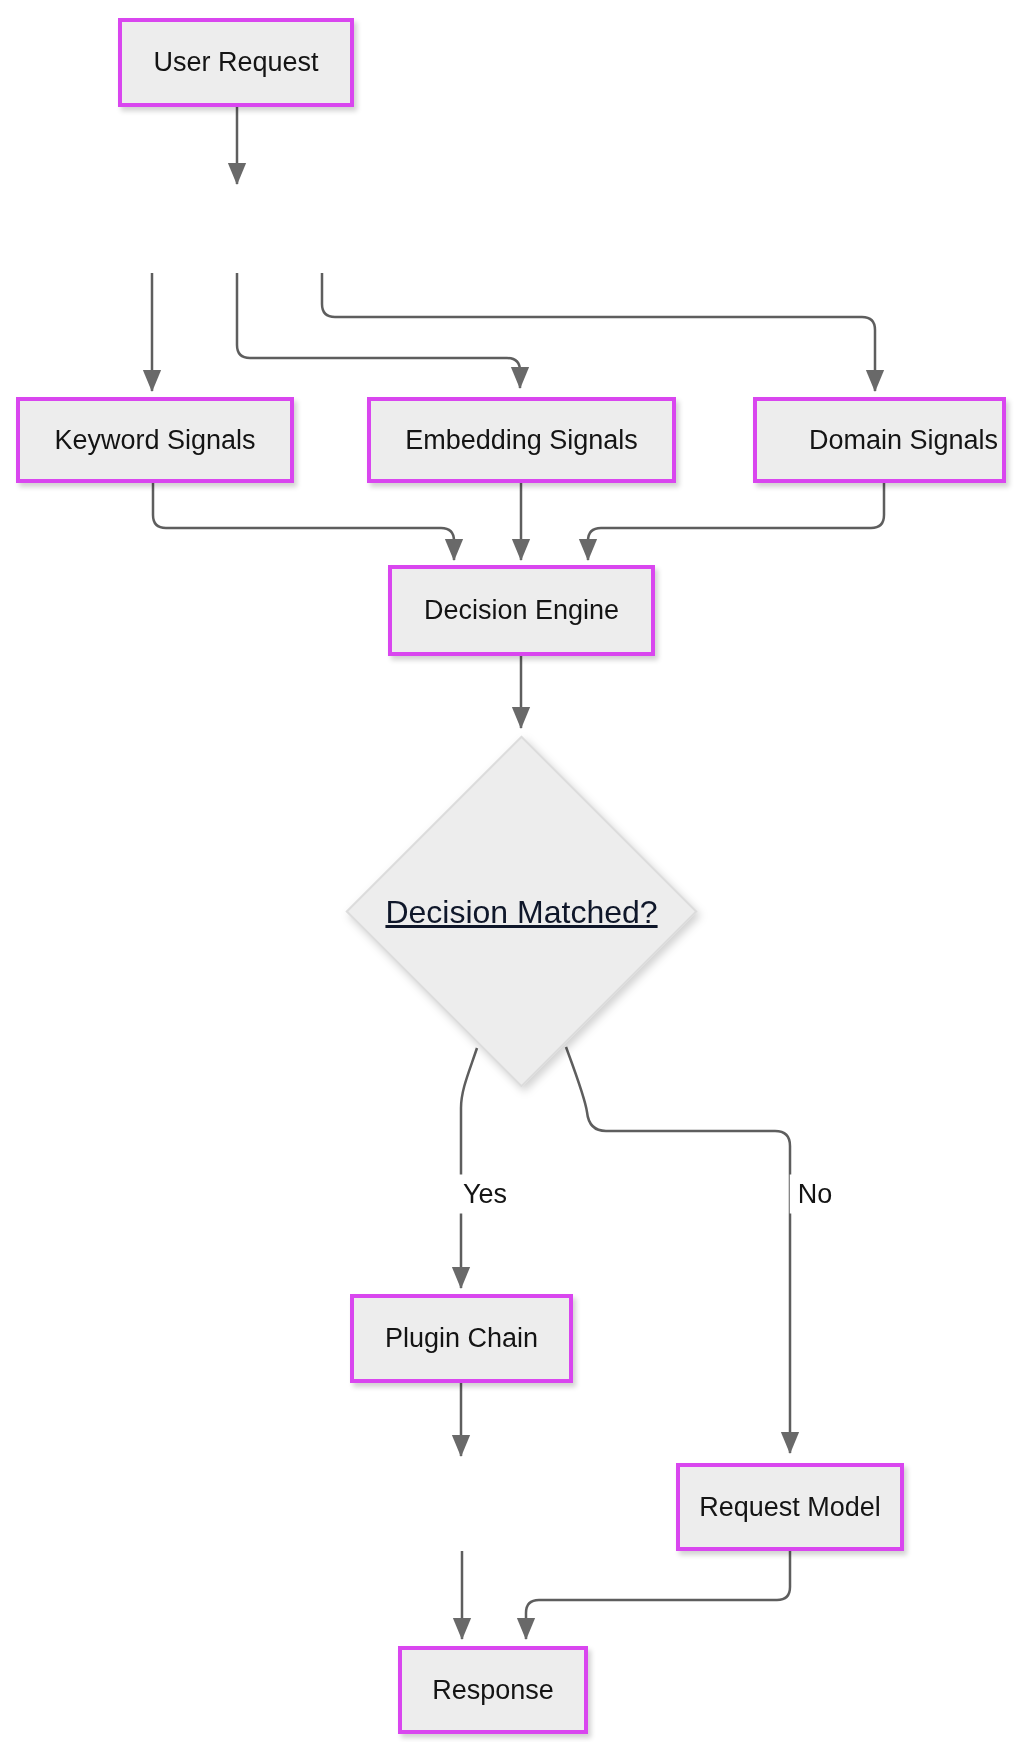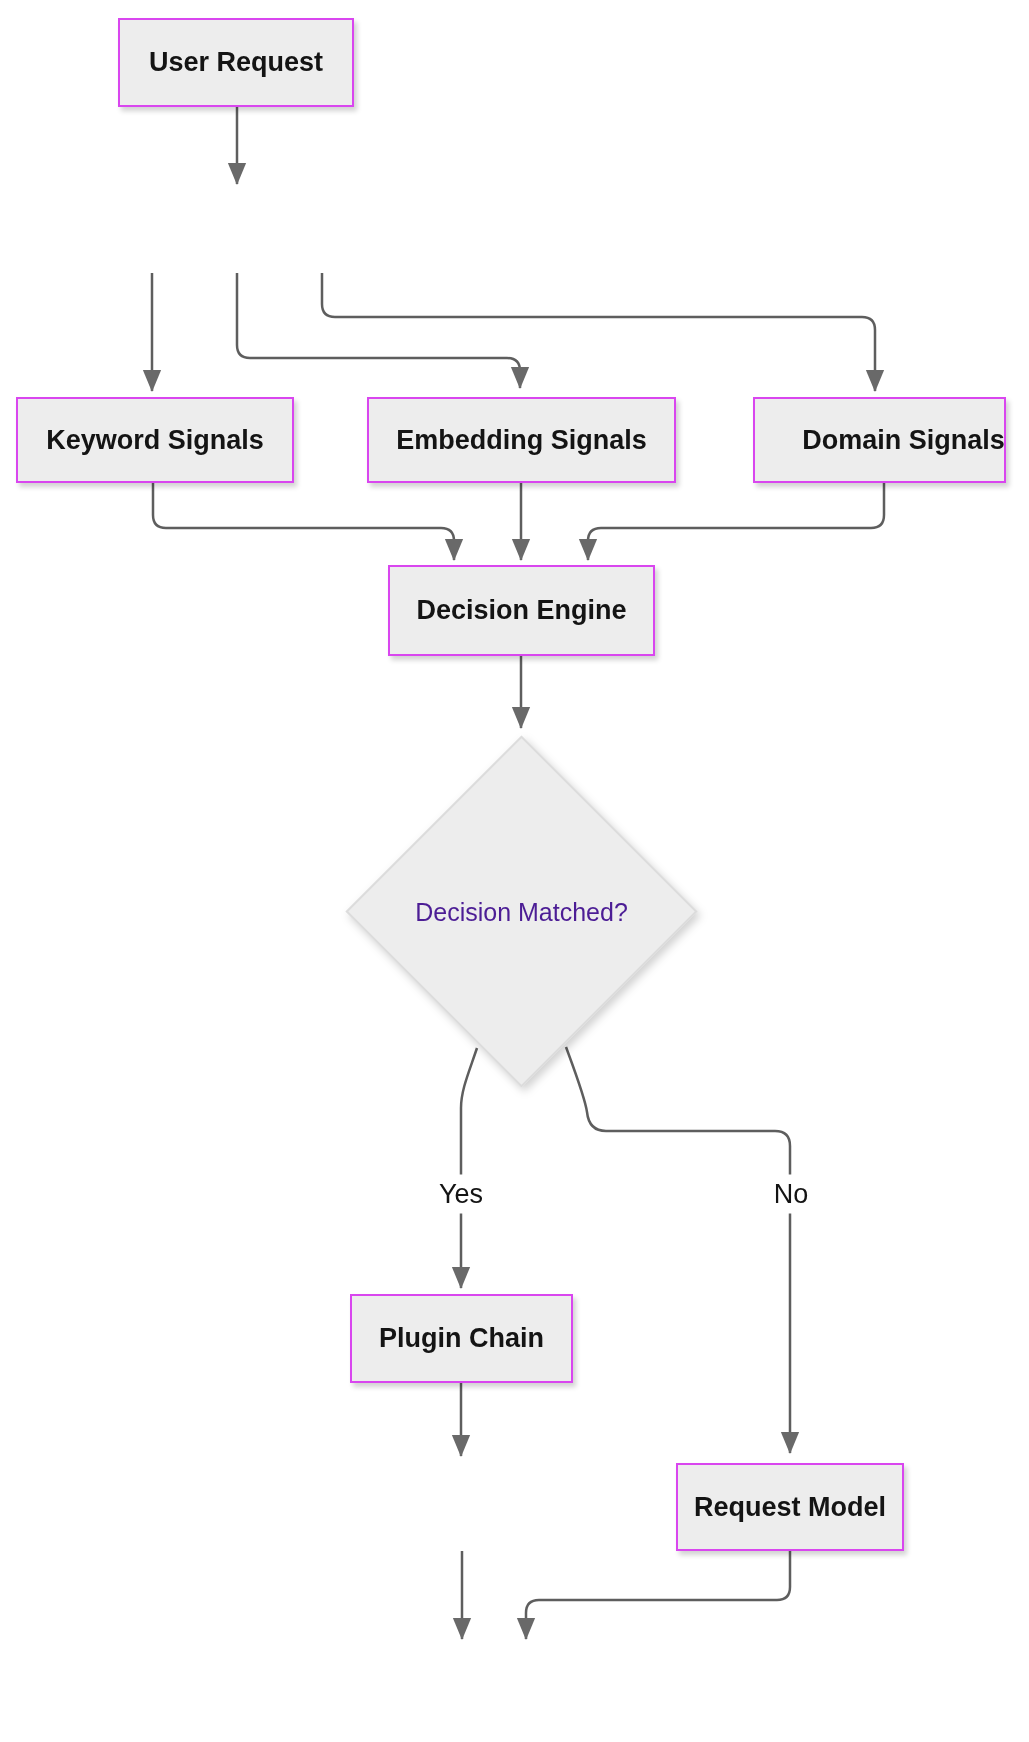"User Request" .node { border: 2px solid #d946ef -> 4px solid #d946ef; font-weight: bold -> none }
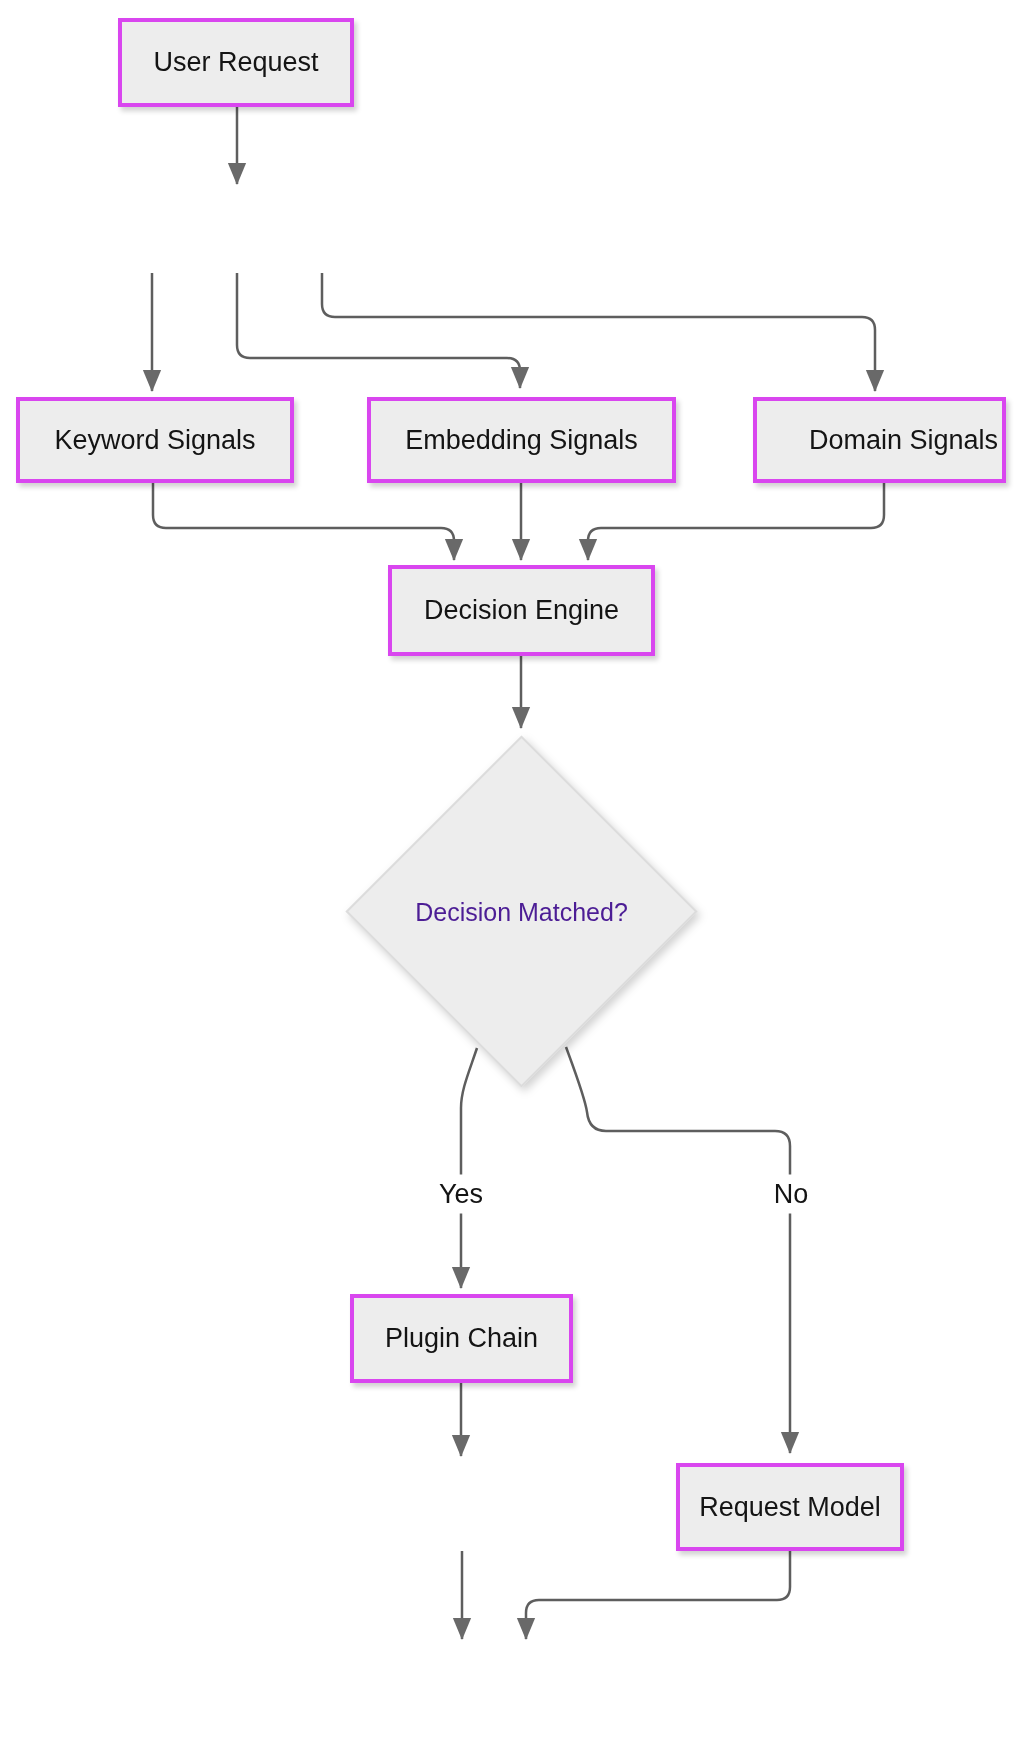"Decision Matched?" .diamond-label { color: #4c1d95 -> #0f172a; font-size: 25px -> 32px; text-decoration: none -> underline }
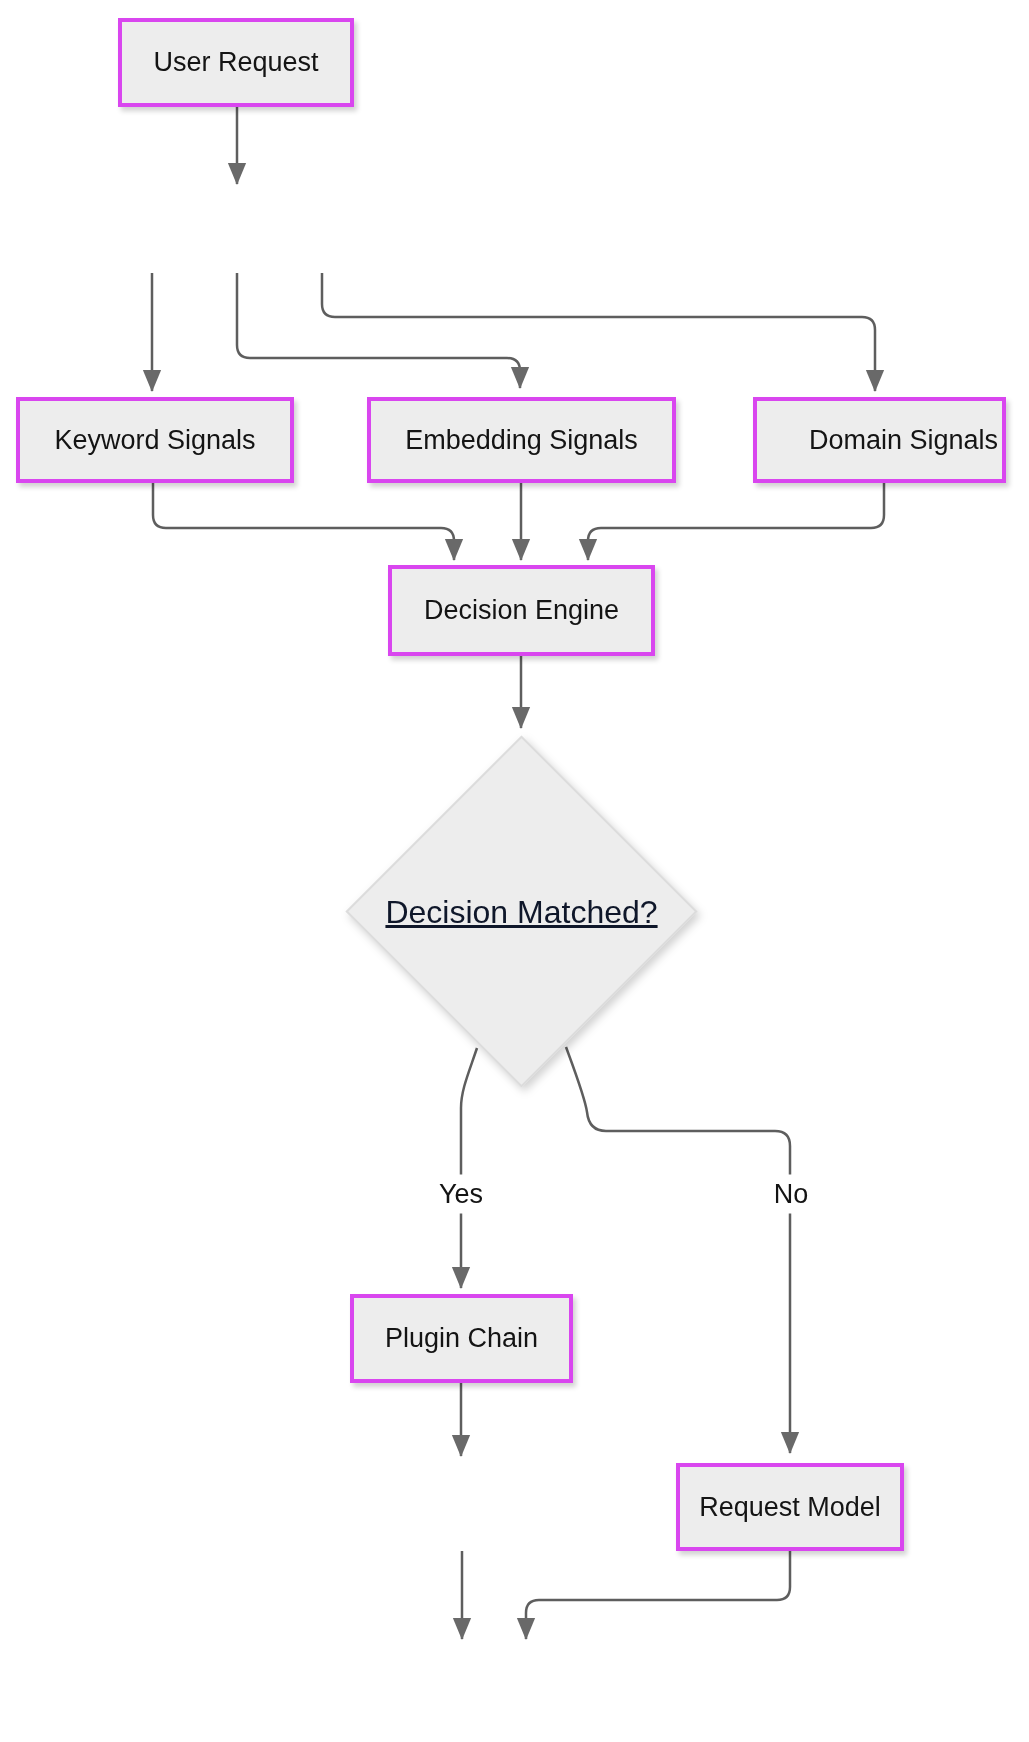"Yes" .edge-label { margin-left: none -> 24px }
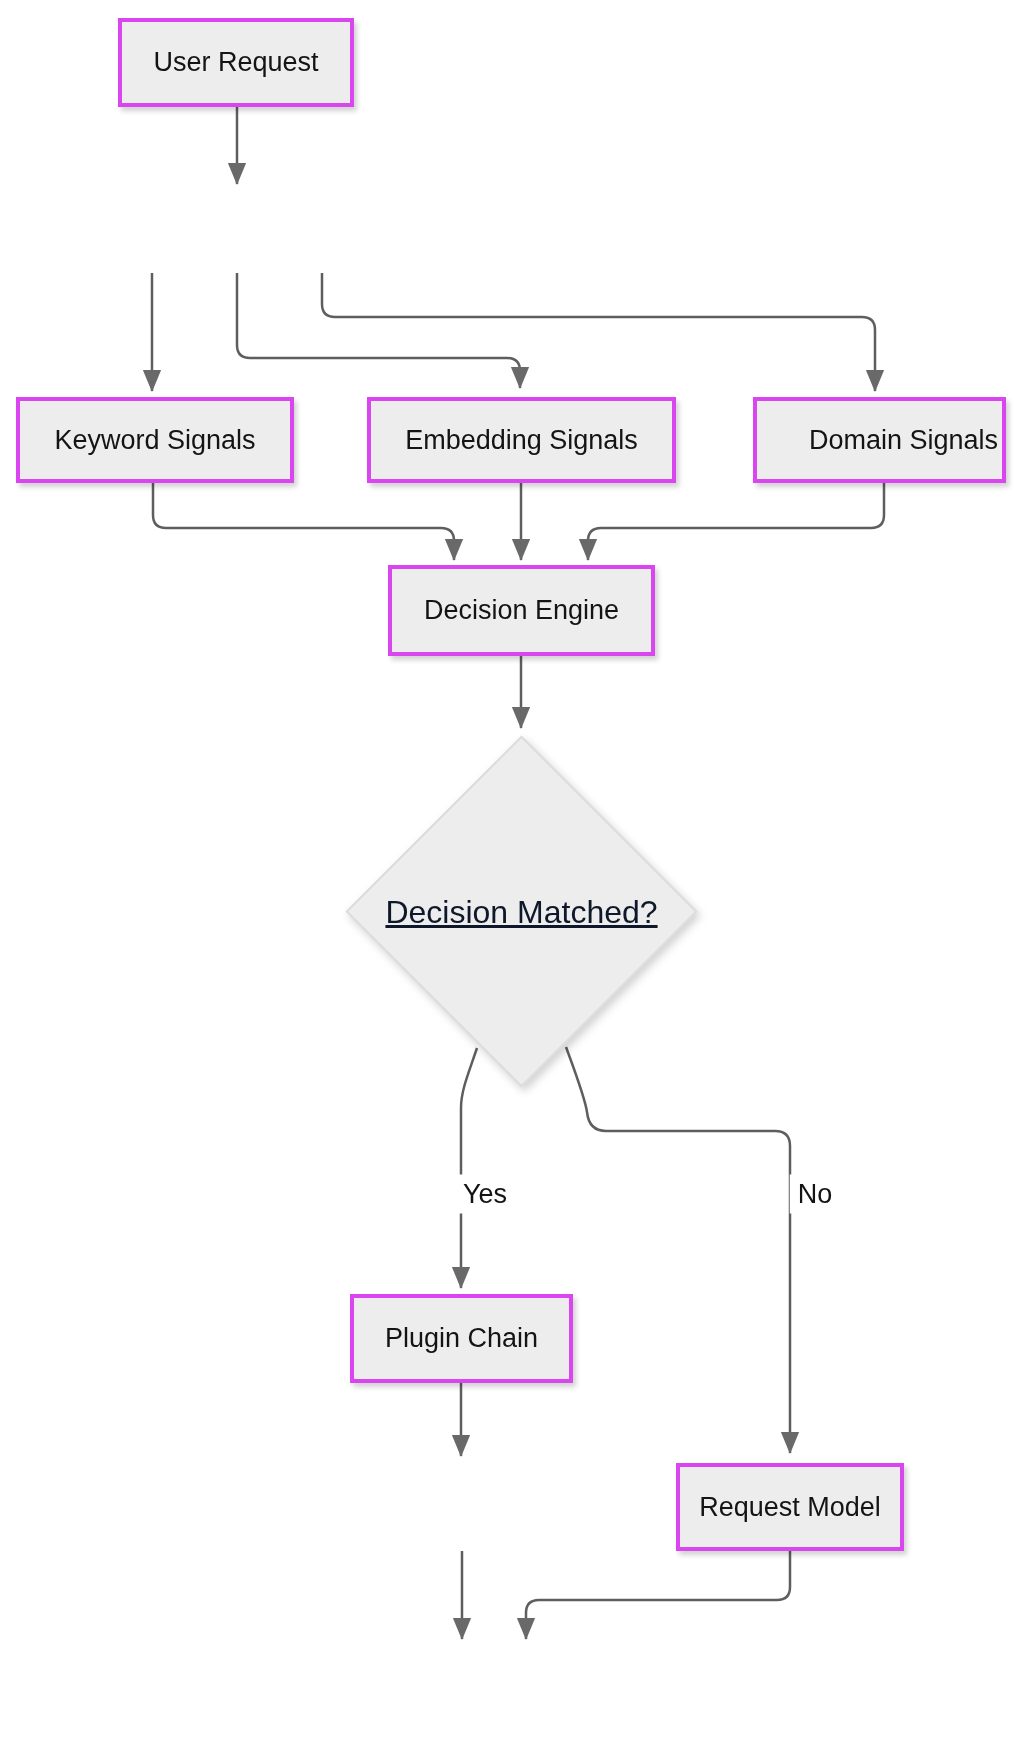"Response" div.node { html: none -> <div>Response</div> }
